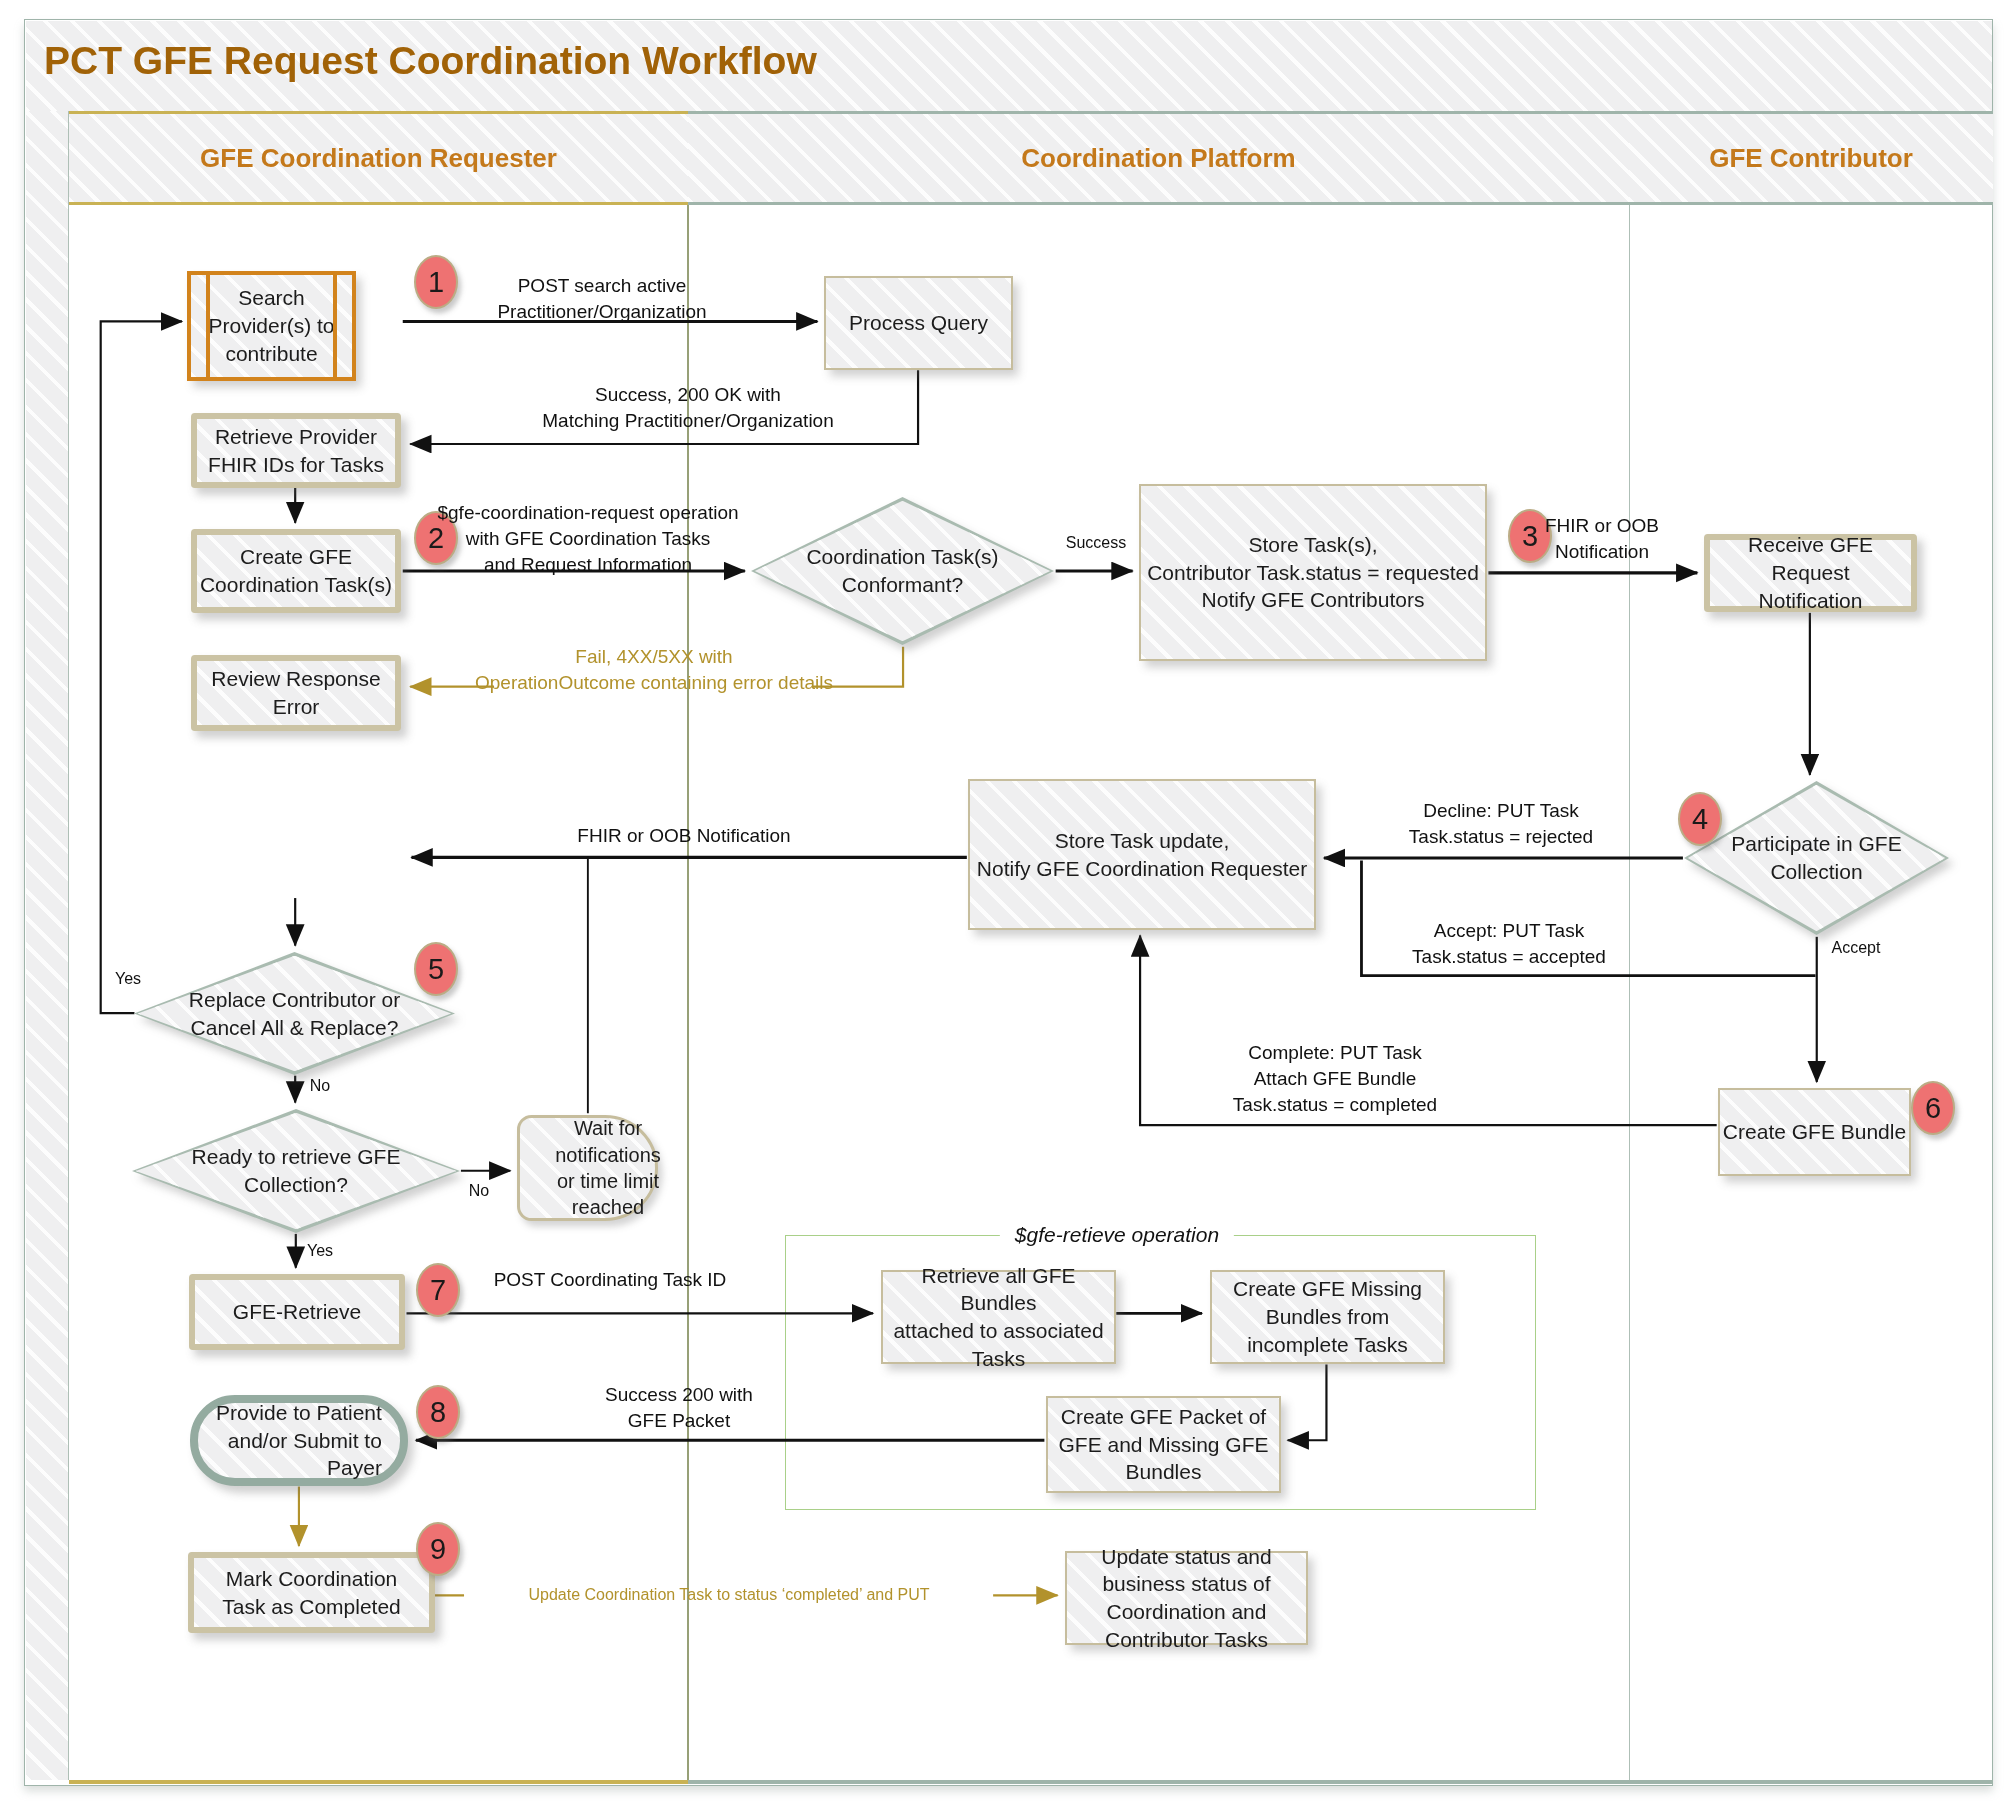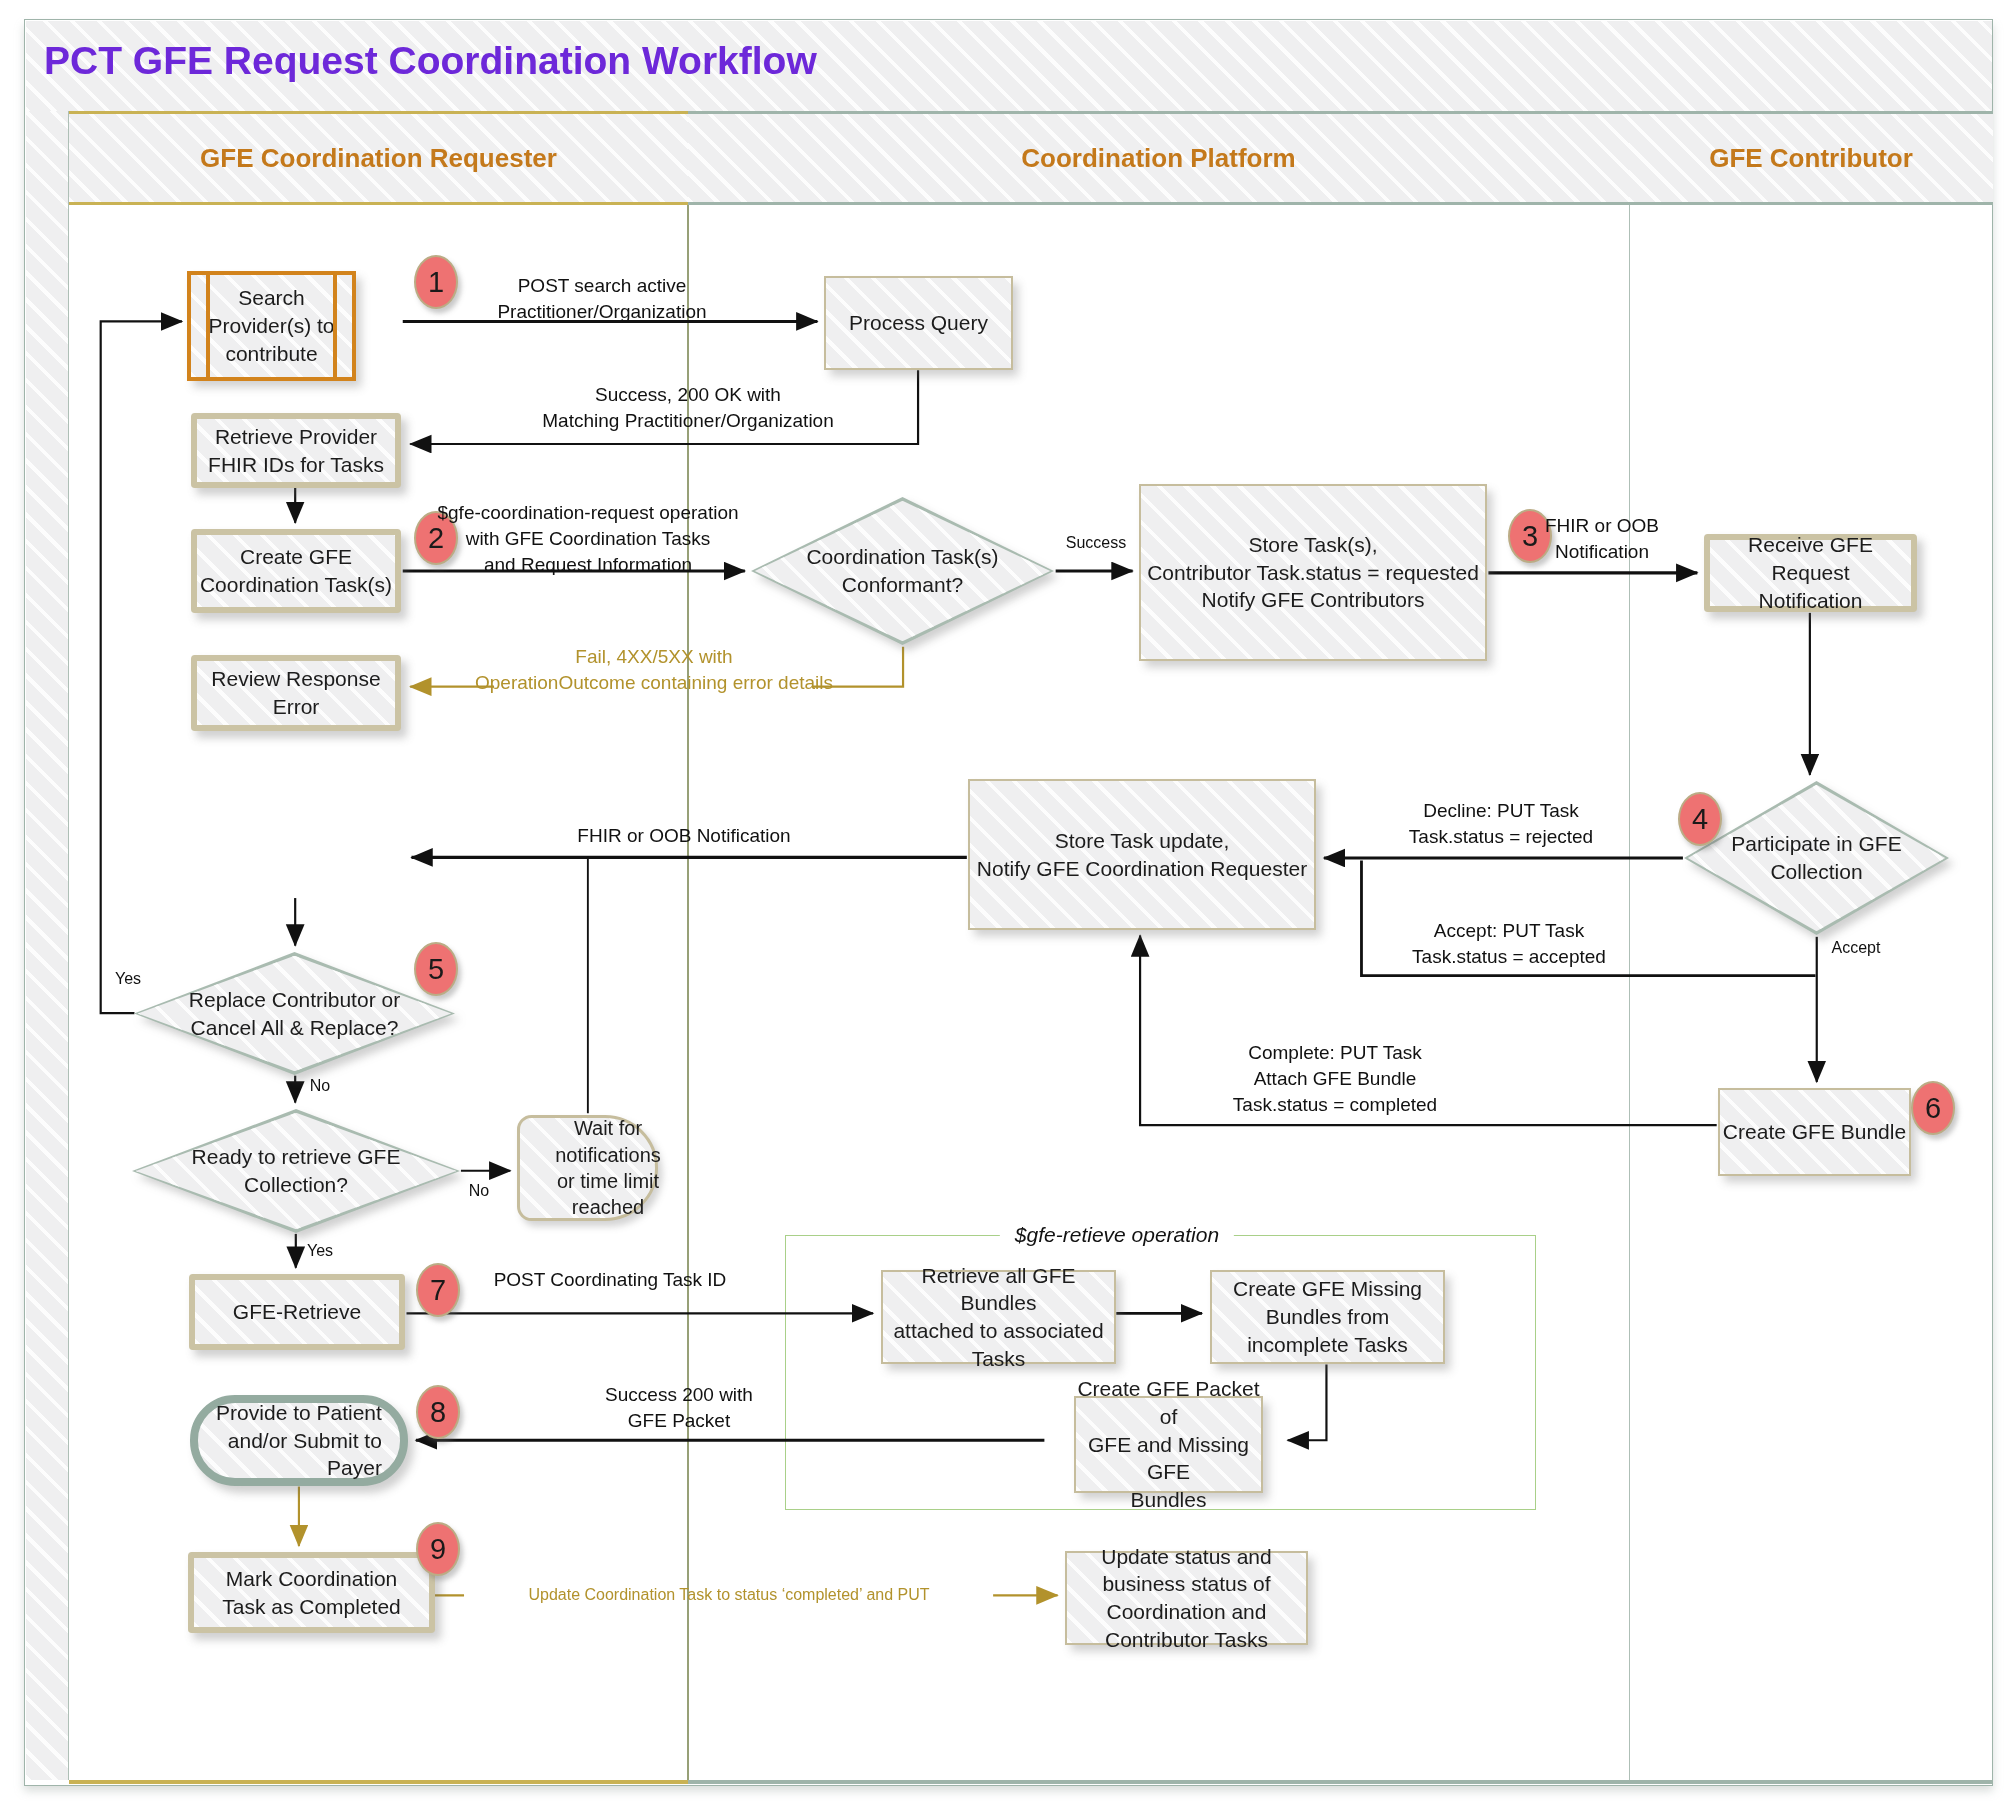"PCT GFE Request Coordination Workflow" .page-title { color: #6d28d9 -> #a16207 }
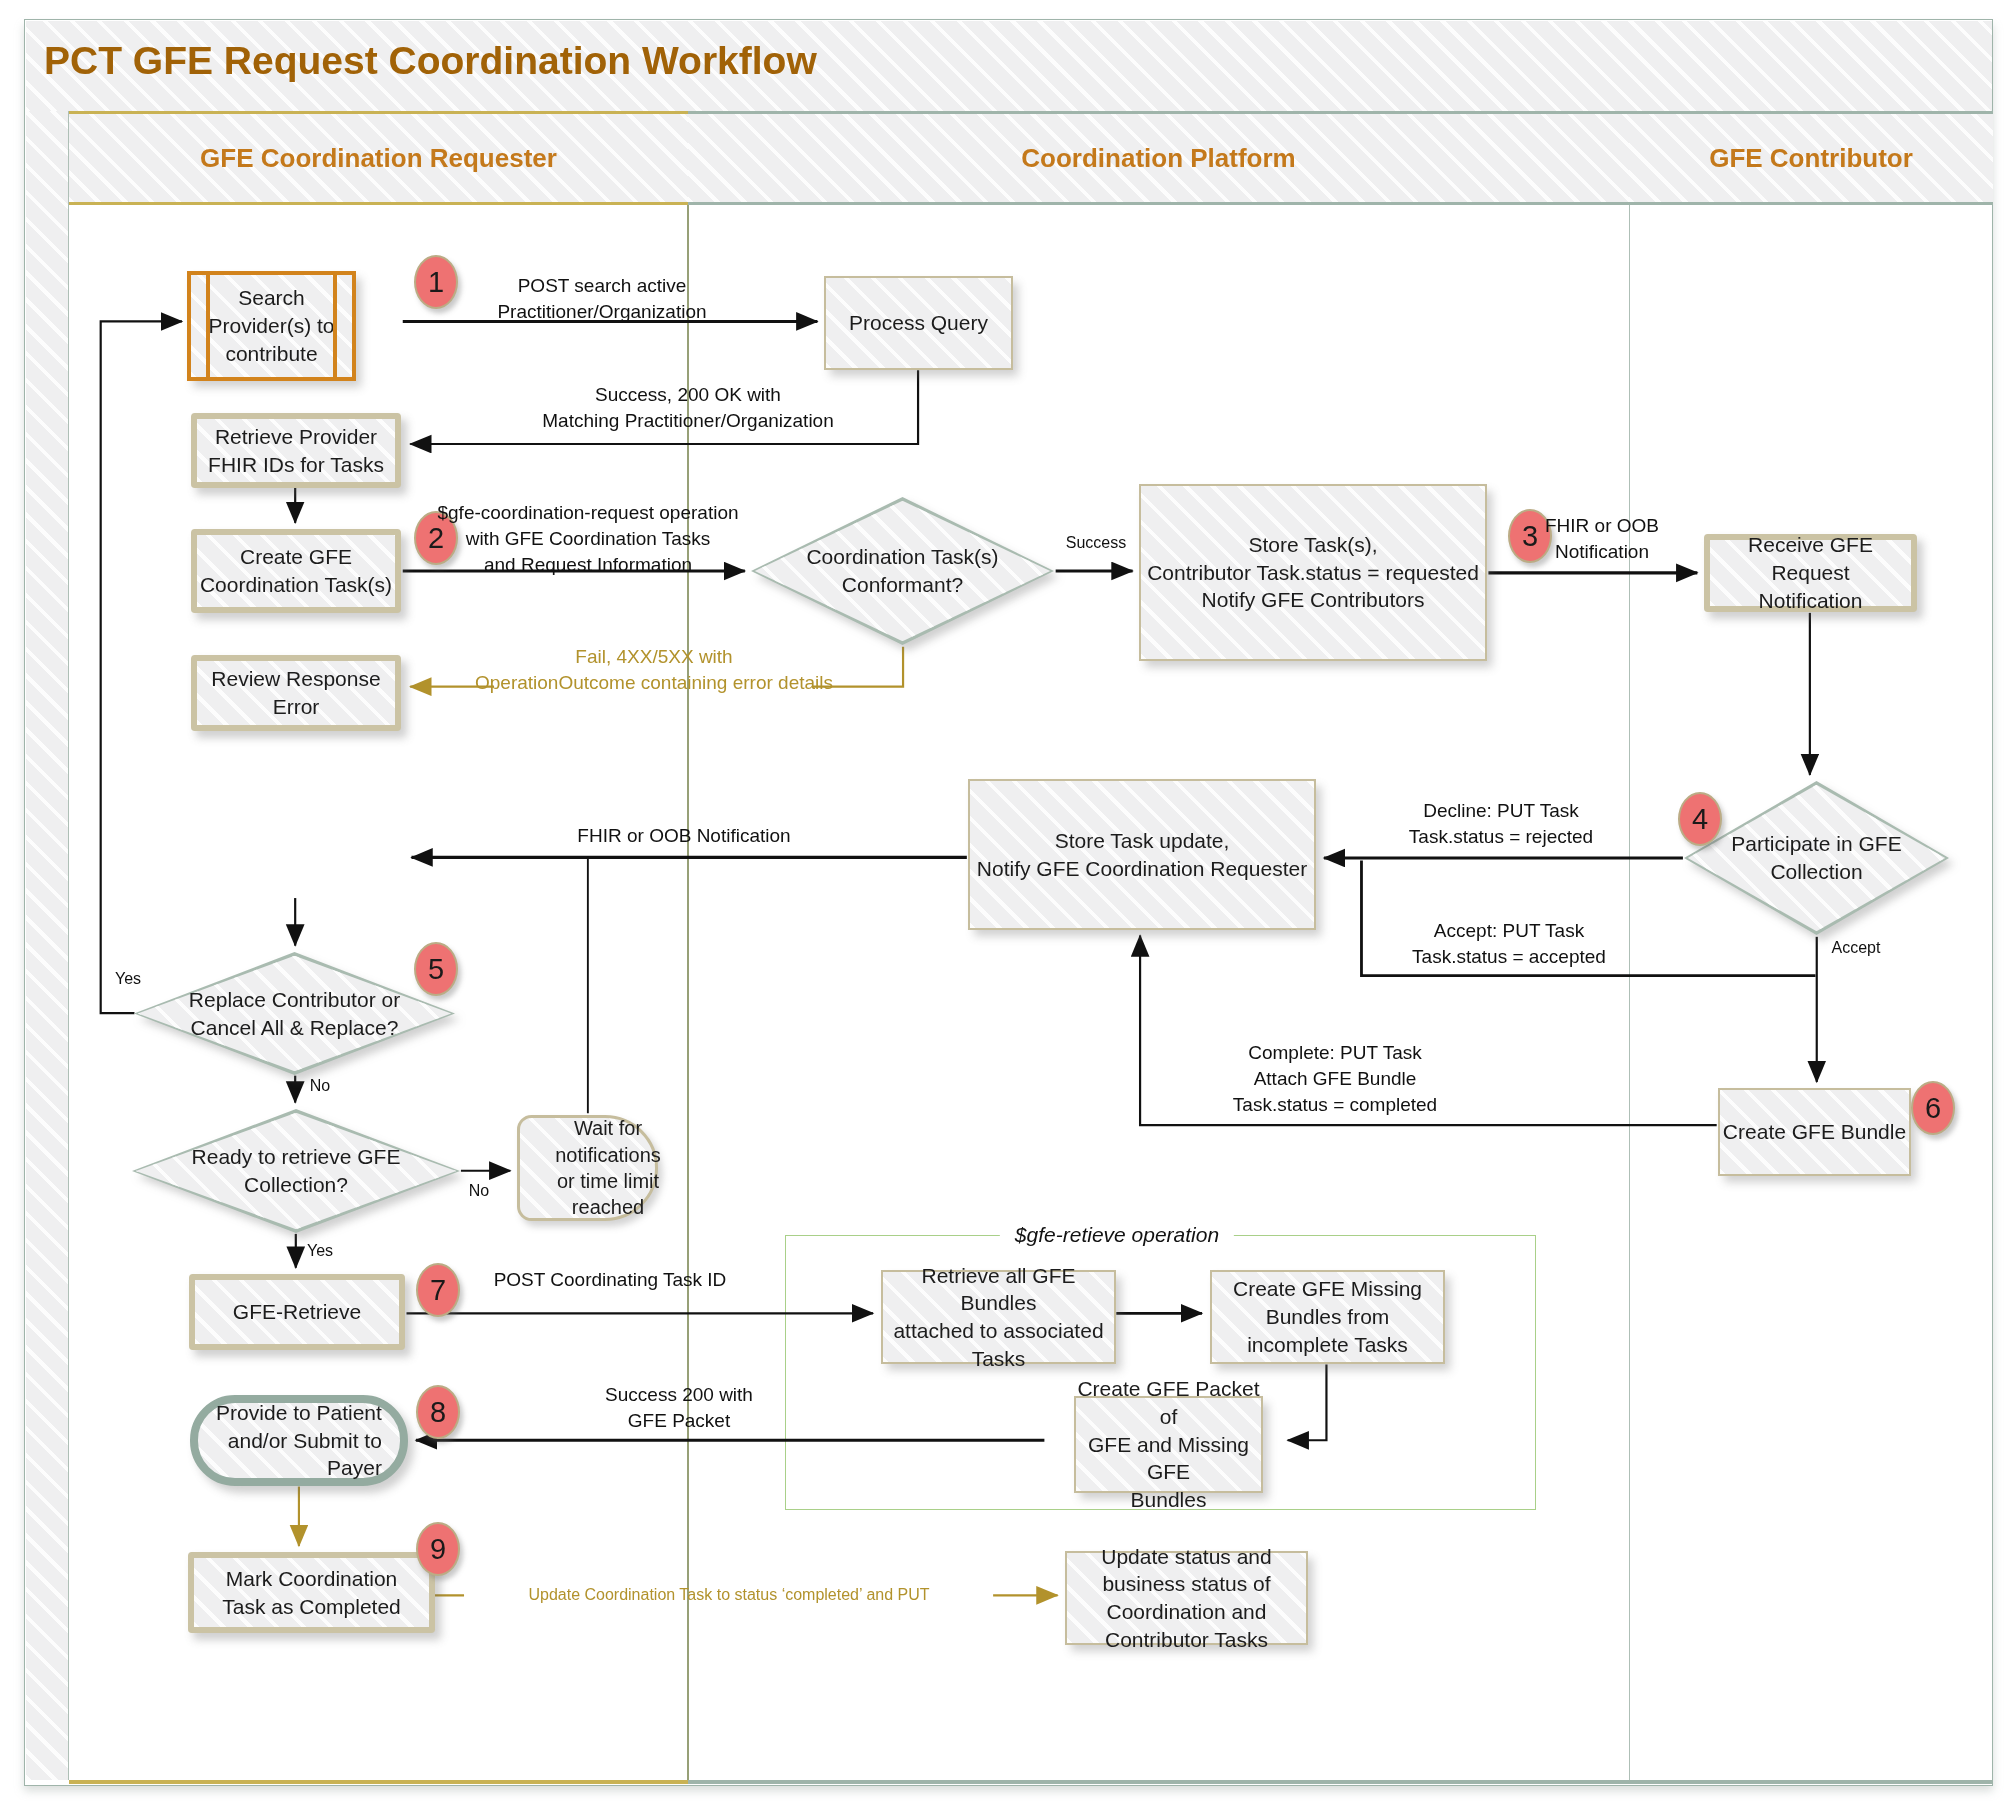"Create GFE Packet of" div.box { margin-left: 28px -> none; width: 189px -> 235px }
